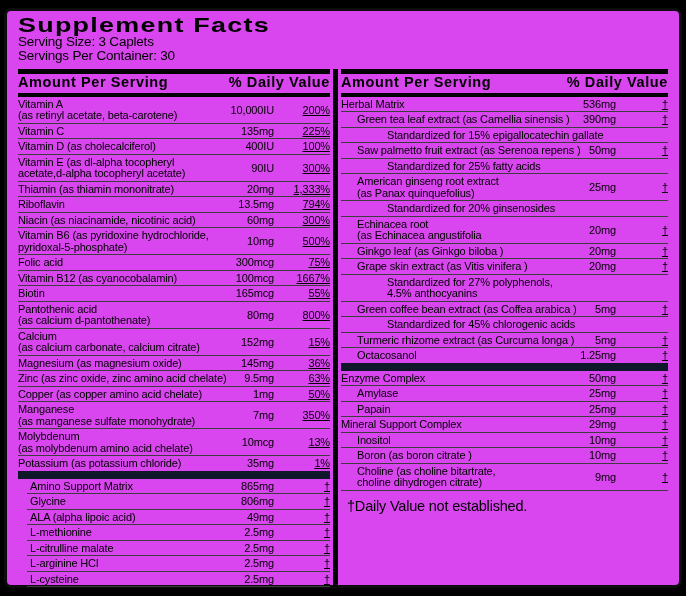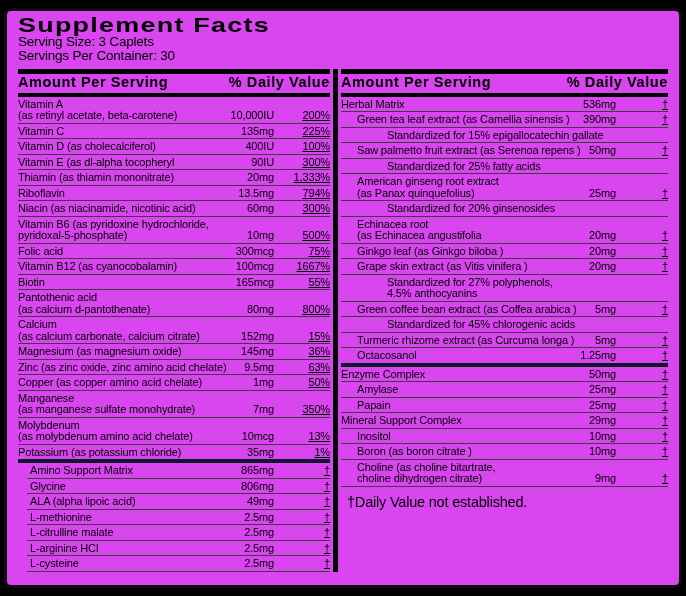"Vitamin A" .row { align-items: flex-end -> center }
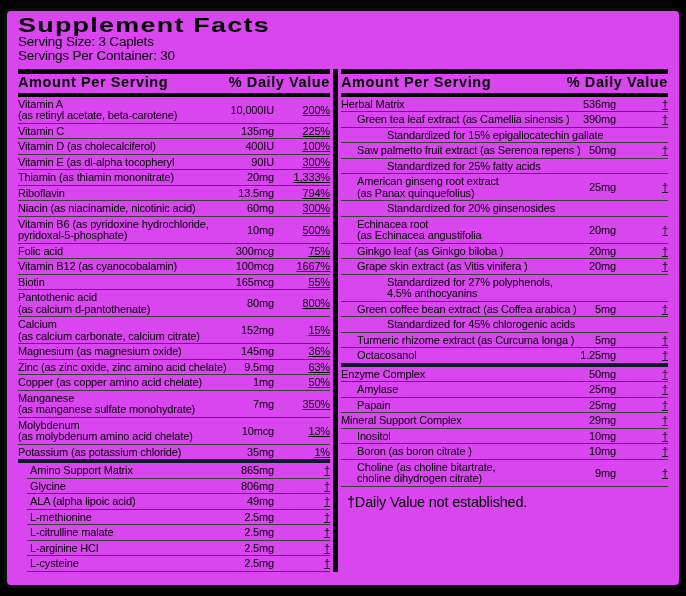"acetate,d-alpha tocopheryl acetate)" span.name2 { html: none -> <span>acetate,d-alpha tocopheryl acetate)</span> }
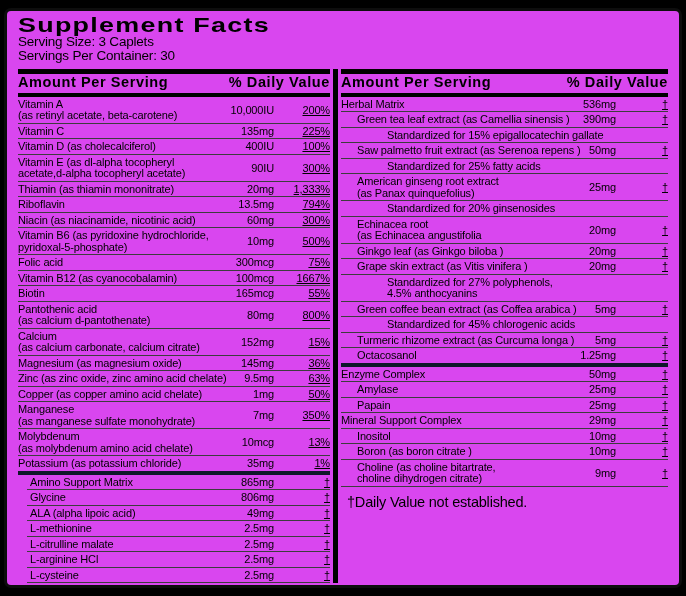"Octacosanol" .row.thick { border-bottom: 4px solid #0f172a -> 8px solid #0f172a }
